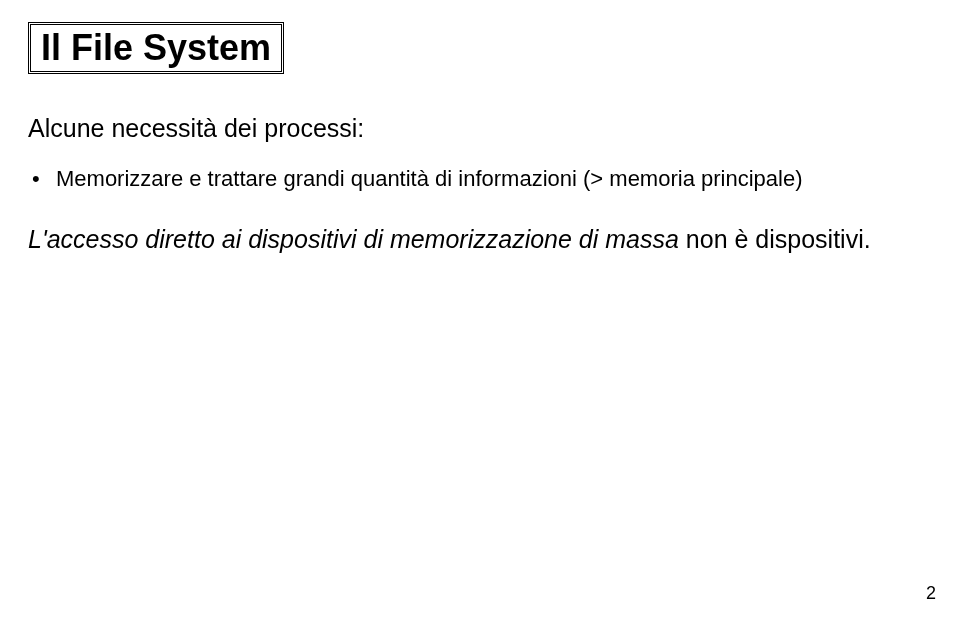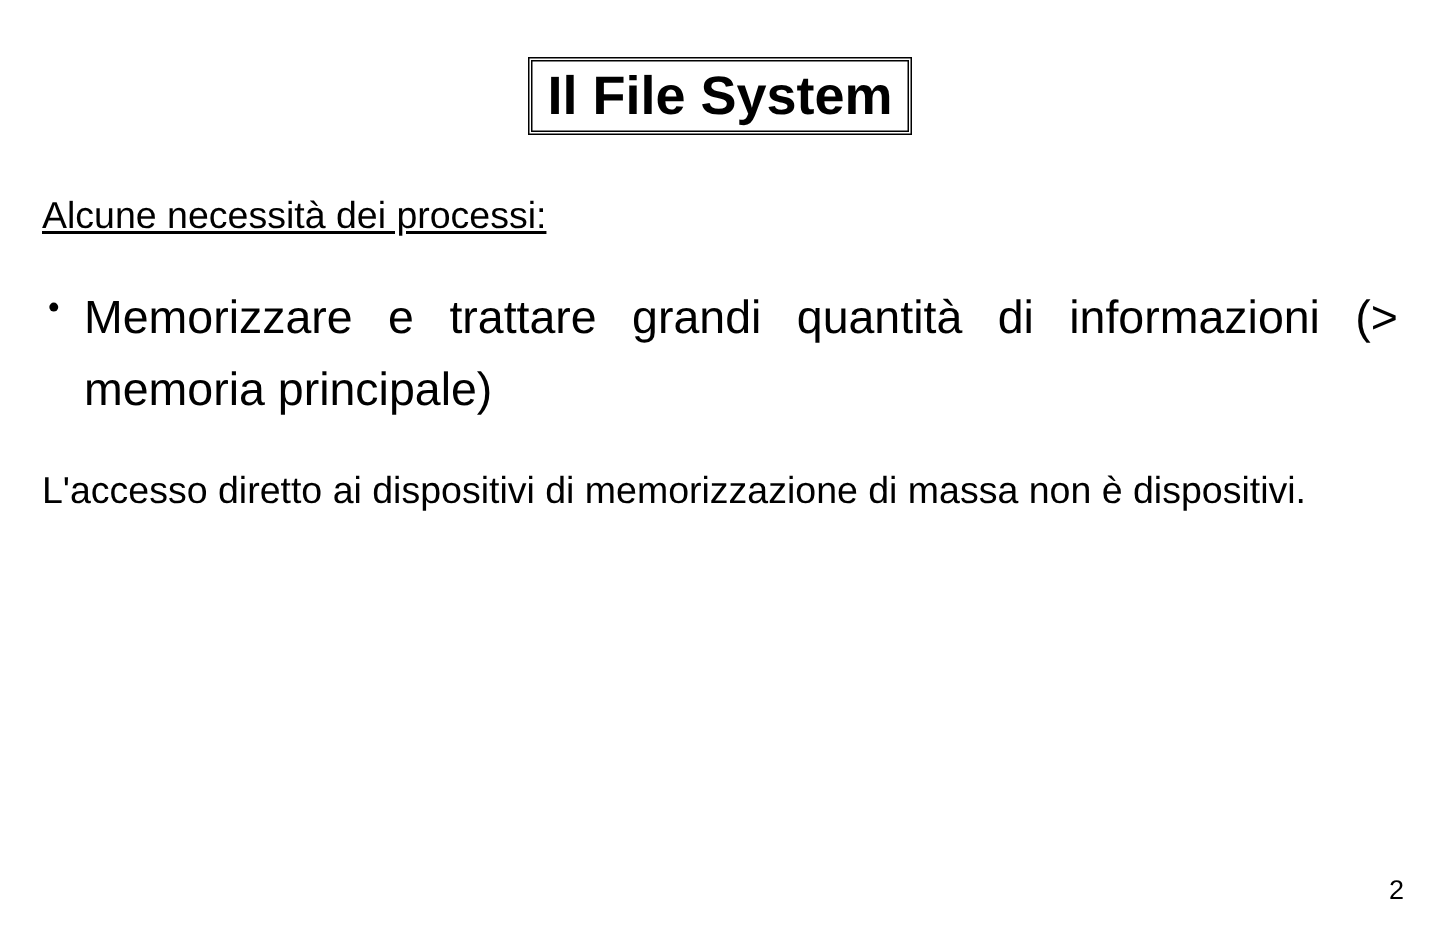"Il File System" .title-wrapper { margin-top: 18px -> 2px; text-align: center -> none }
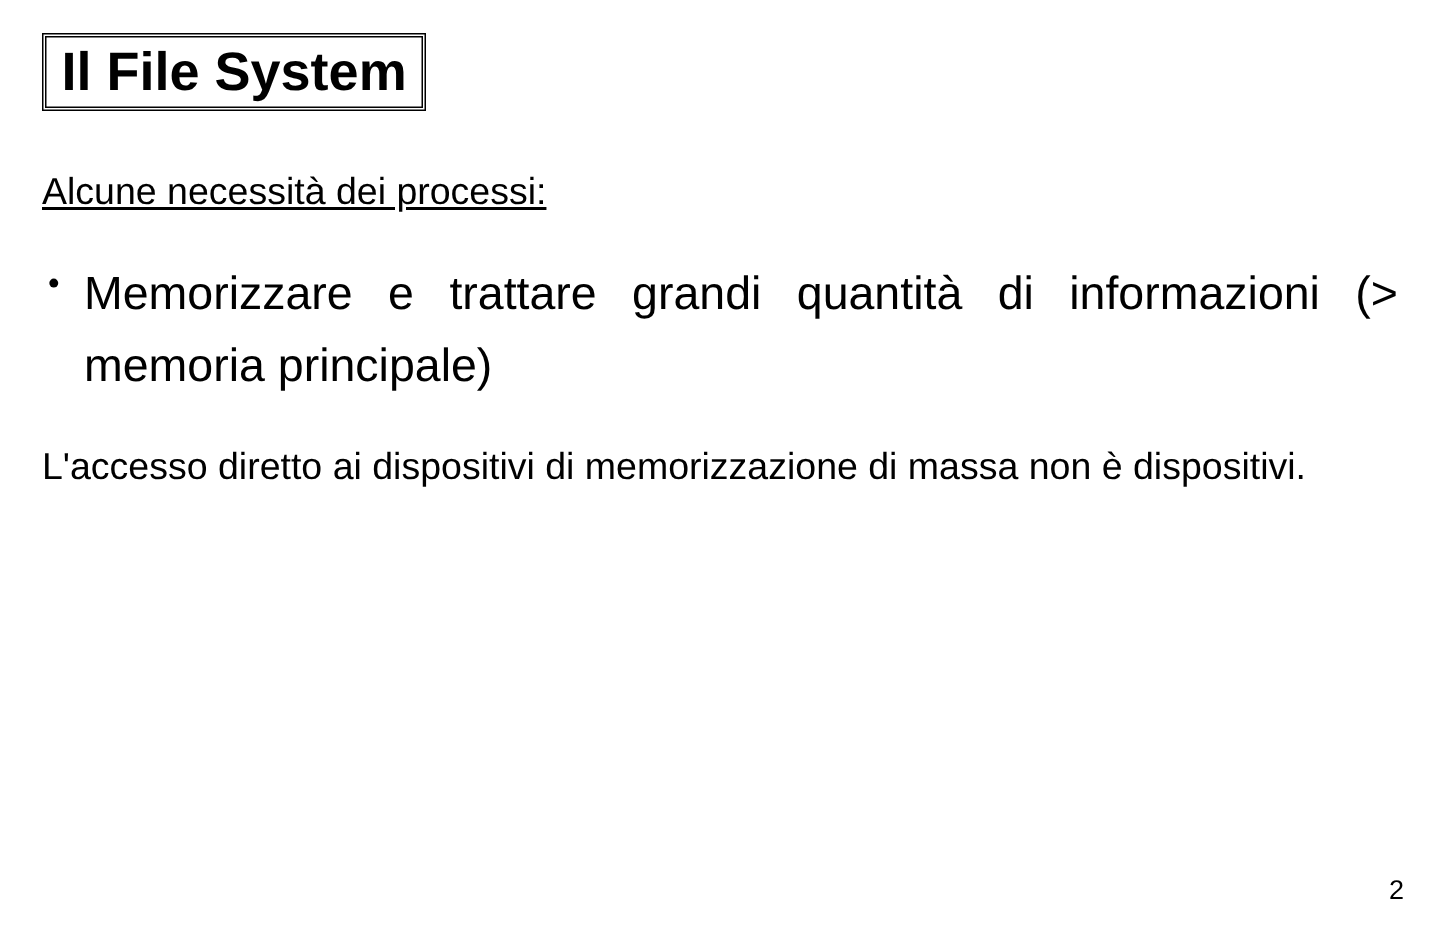"Alcune necessità dei processi:" .intro { margin-bottom: 26px -> 16px; text-decoration: underline -> none }
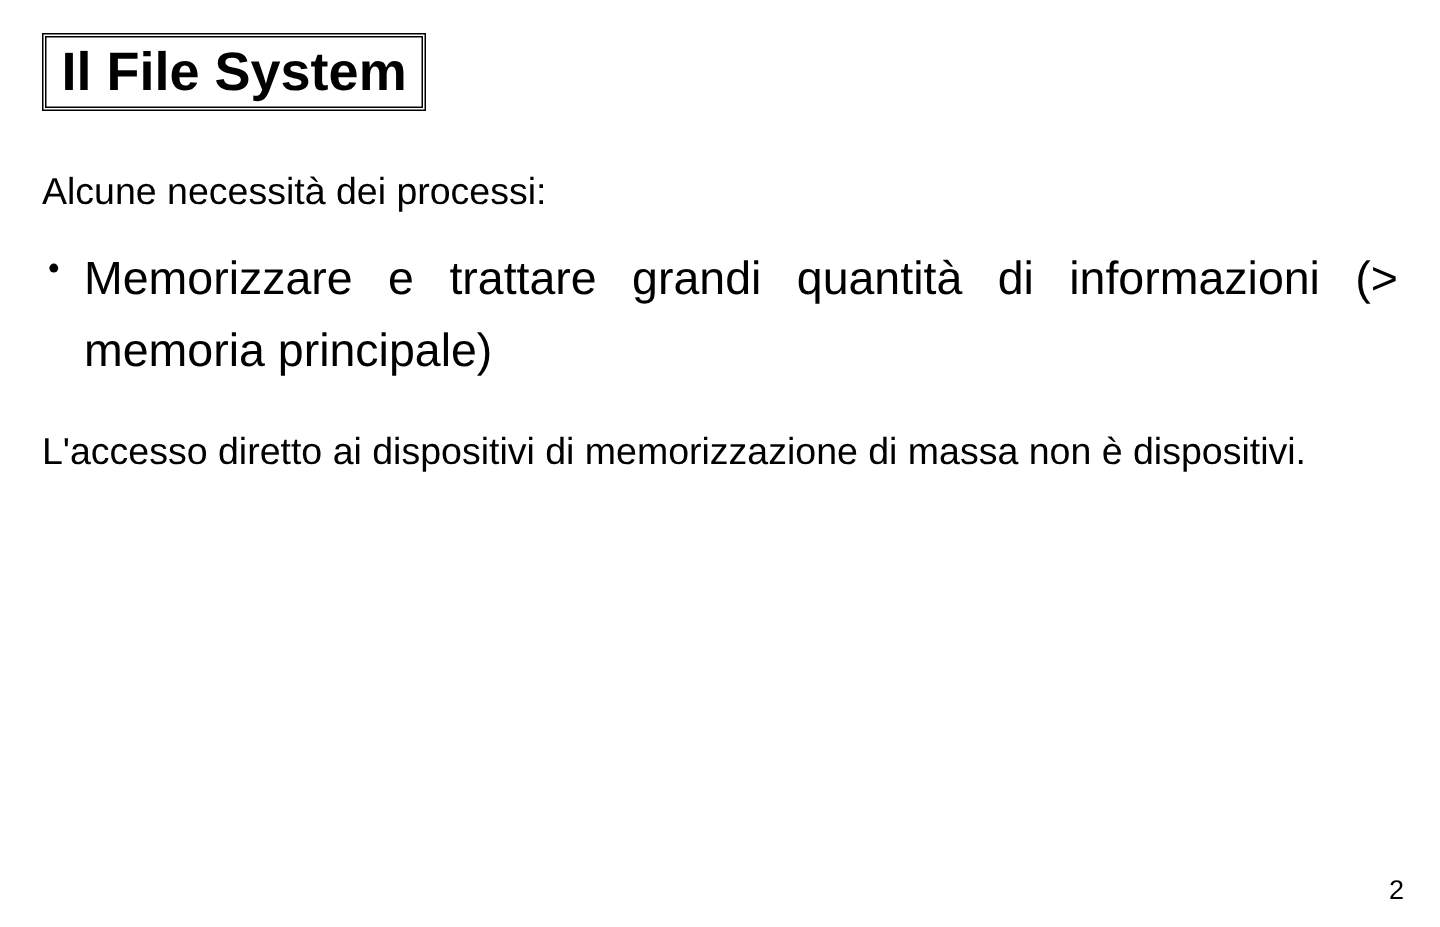"Memorizzare e trattare grandi quantità" ul.bullets li { font-size: 31px -> 22px }
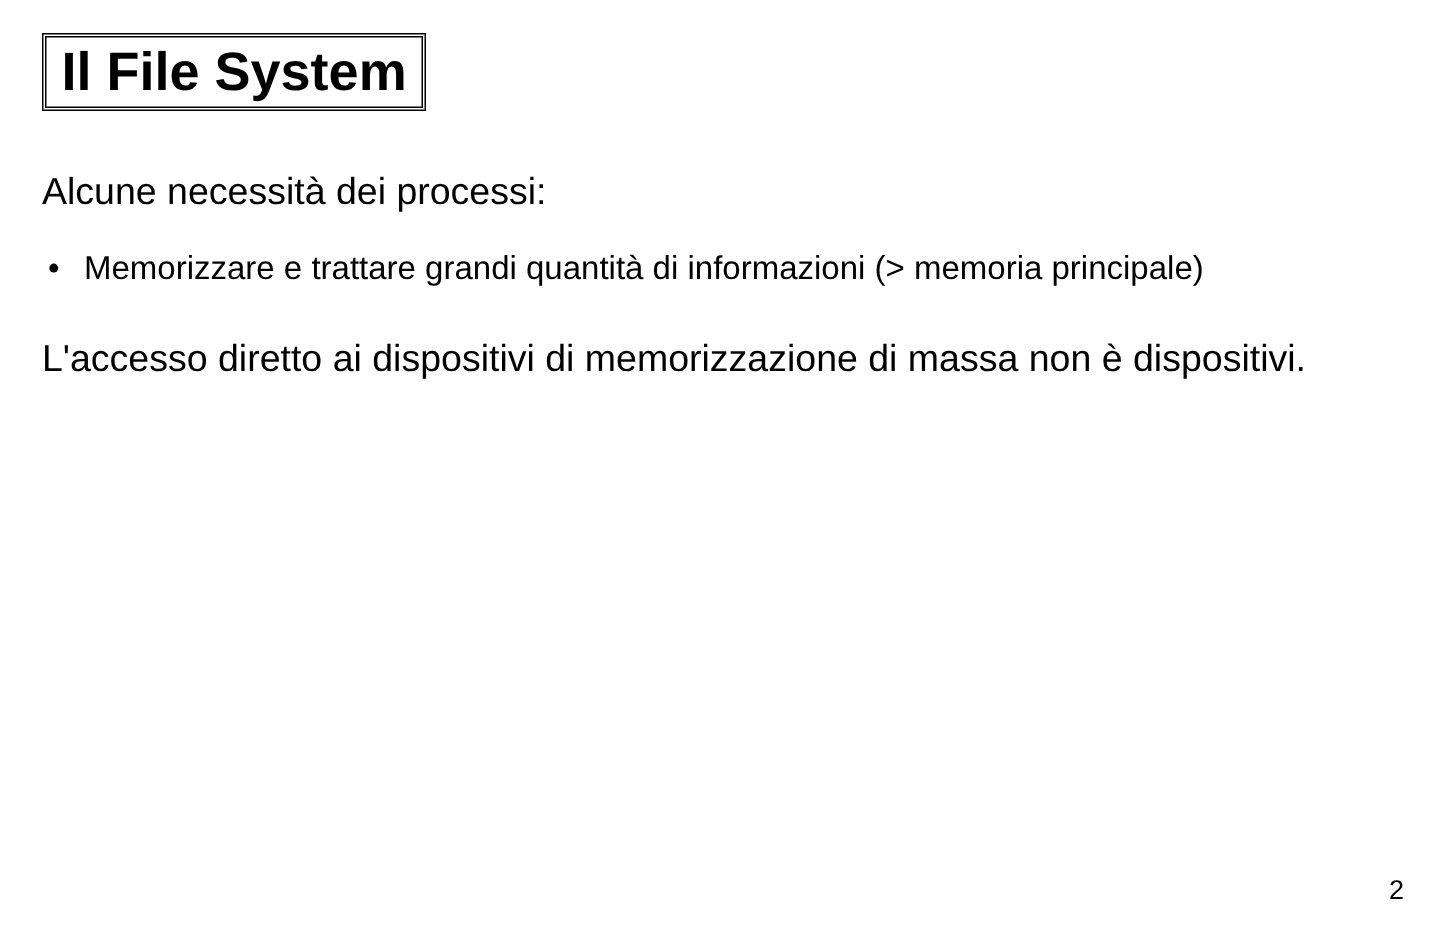"L'accesso diretto ai dispositivi di" .closing .italic { font-style: none -> italic }
